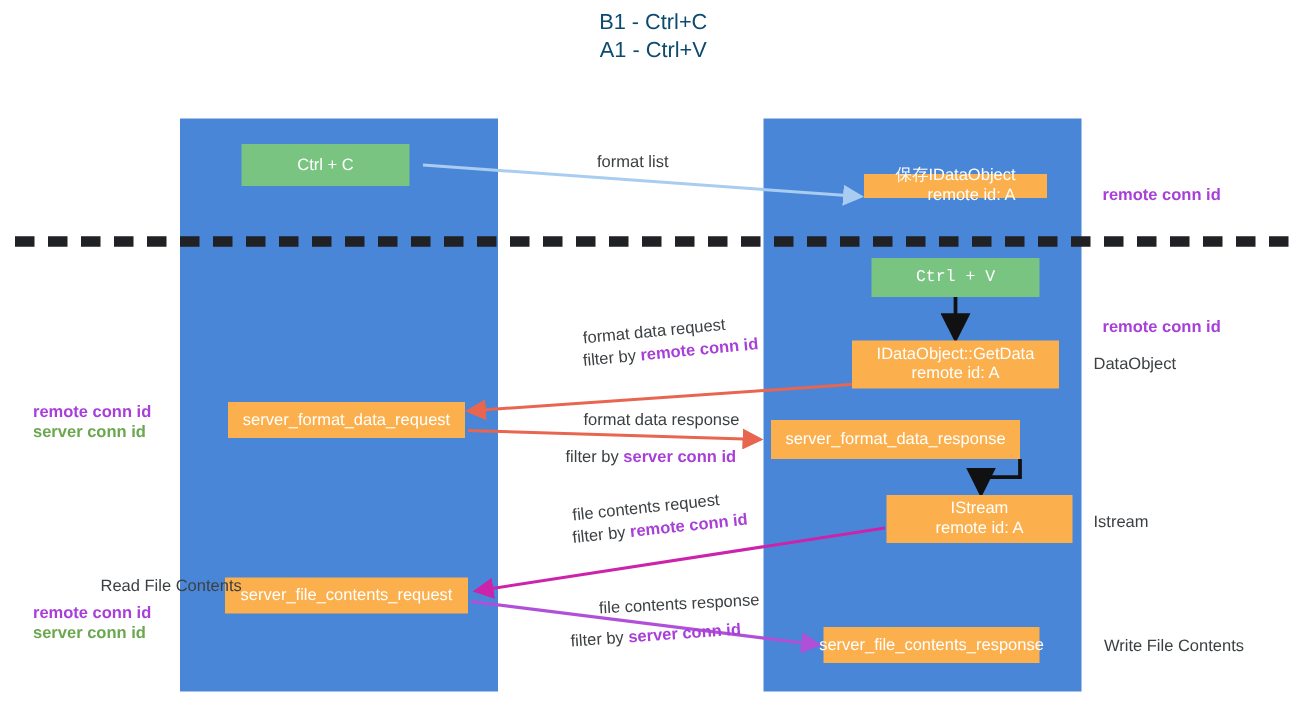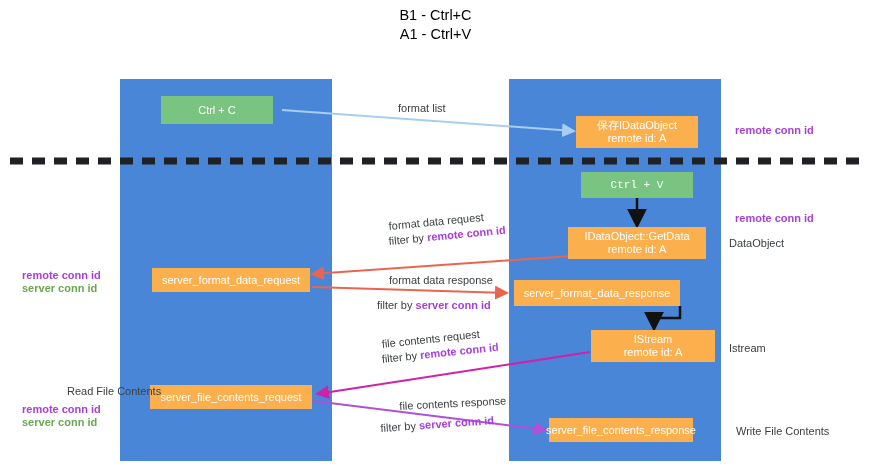"B1 - Ctrl+C" .title { color: #000000 -> #0c4a6e }
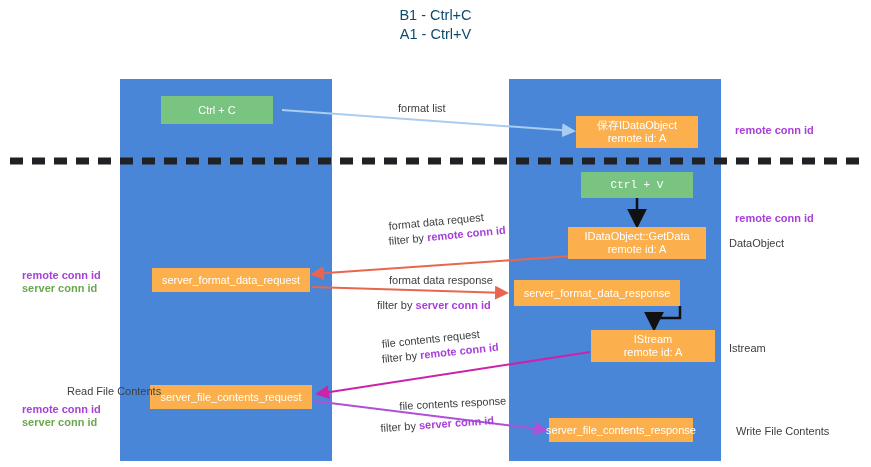"保存IDataObject" div.box { height: 32px -> 16px; text-align: none -> right }
